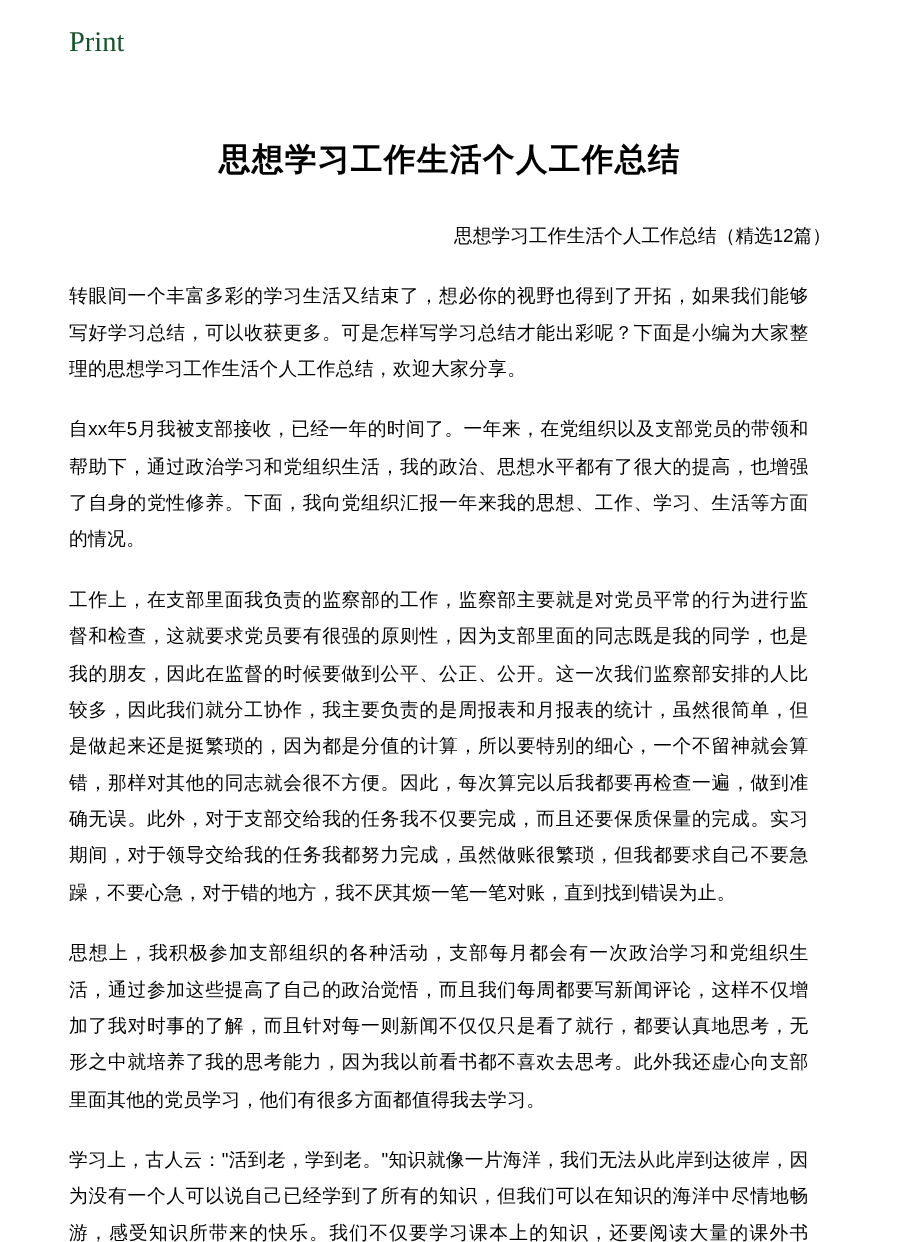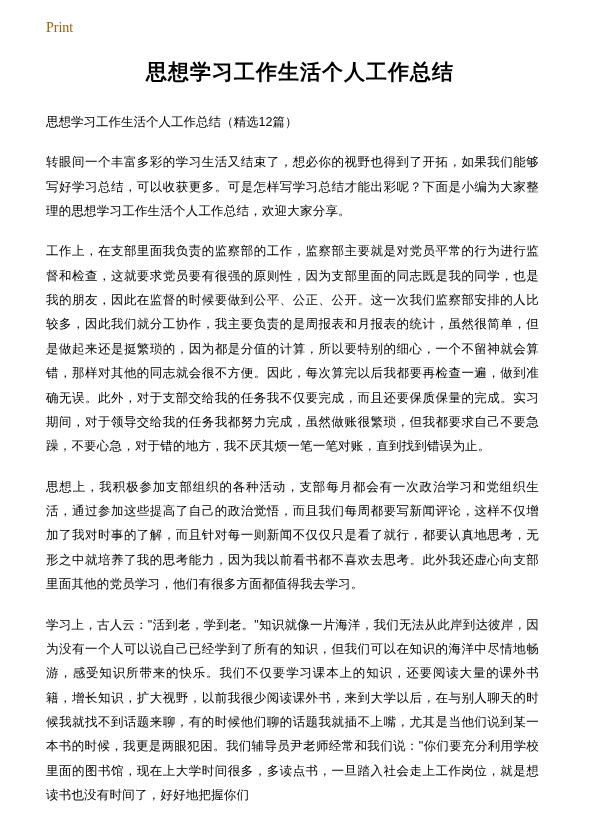"Print" .print-link { color: #a16207 -> #14532d; font-size: 14px -> 19px; margin: 0 0 16px 0 -> 0 0 35px 0 }
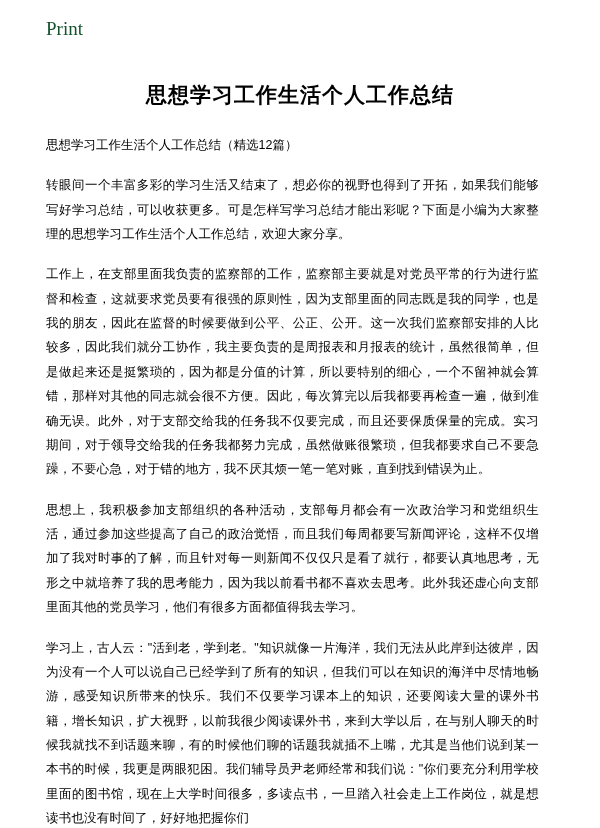"思想学习工作生活个人工作总结" .doc-title { margin: 4px 0 26px 0 -> 16px 0 26px 0 }
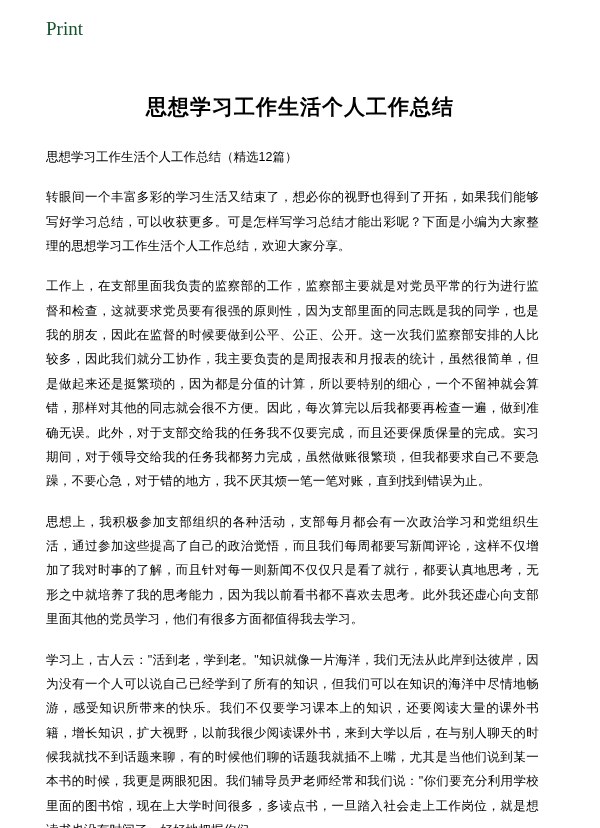"思想学习工作生活个人工作总结（精选12篇）" .doc-subtitle { text-align: left -> right }
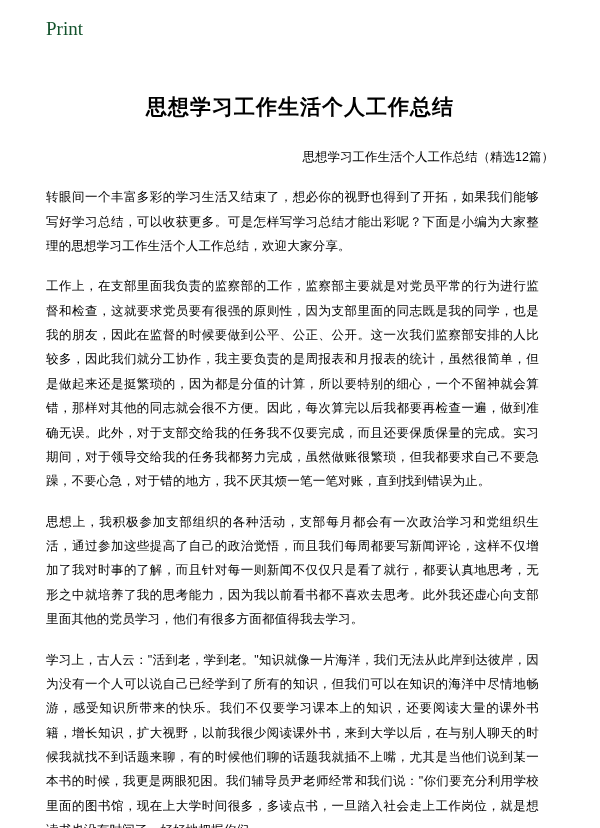"自xx年5月我被支部接收，已经一年的时间了。一年来，在党组织以及支部党员的带领和" p.para { html: none -> <p>自xx年5月我被支部接收，已经一年的时间了。一年来，在党组织以及支部党员的带领和帮助下，通过政治学习和党组织生活，我的政治、思想水平都有了很大的提高，也增强了自身的党性修养。下面，我向党组织汇报一年来我的思想、工作、学习、生活等方面的情况。</p> }
